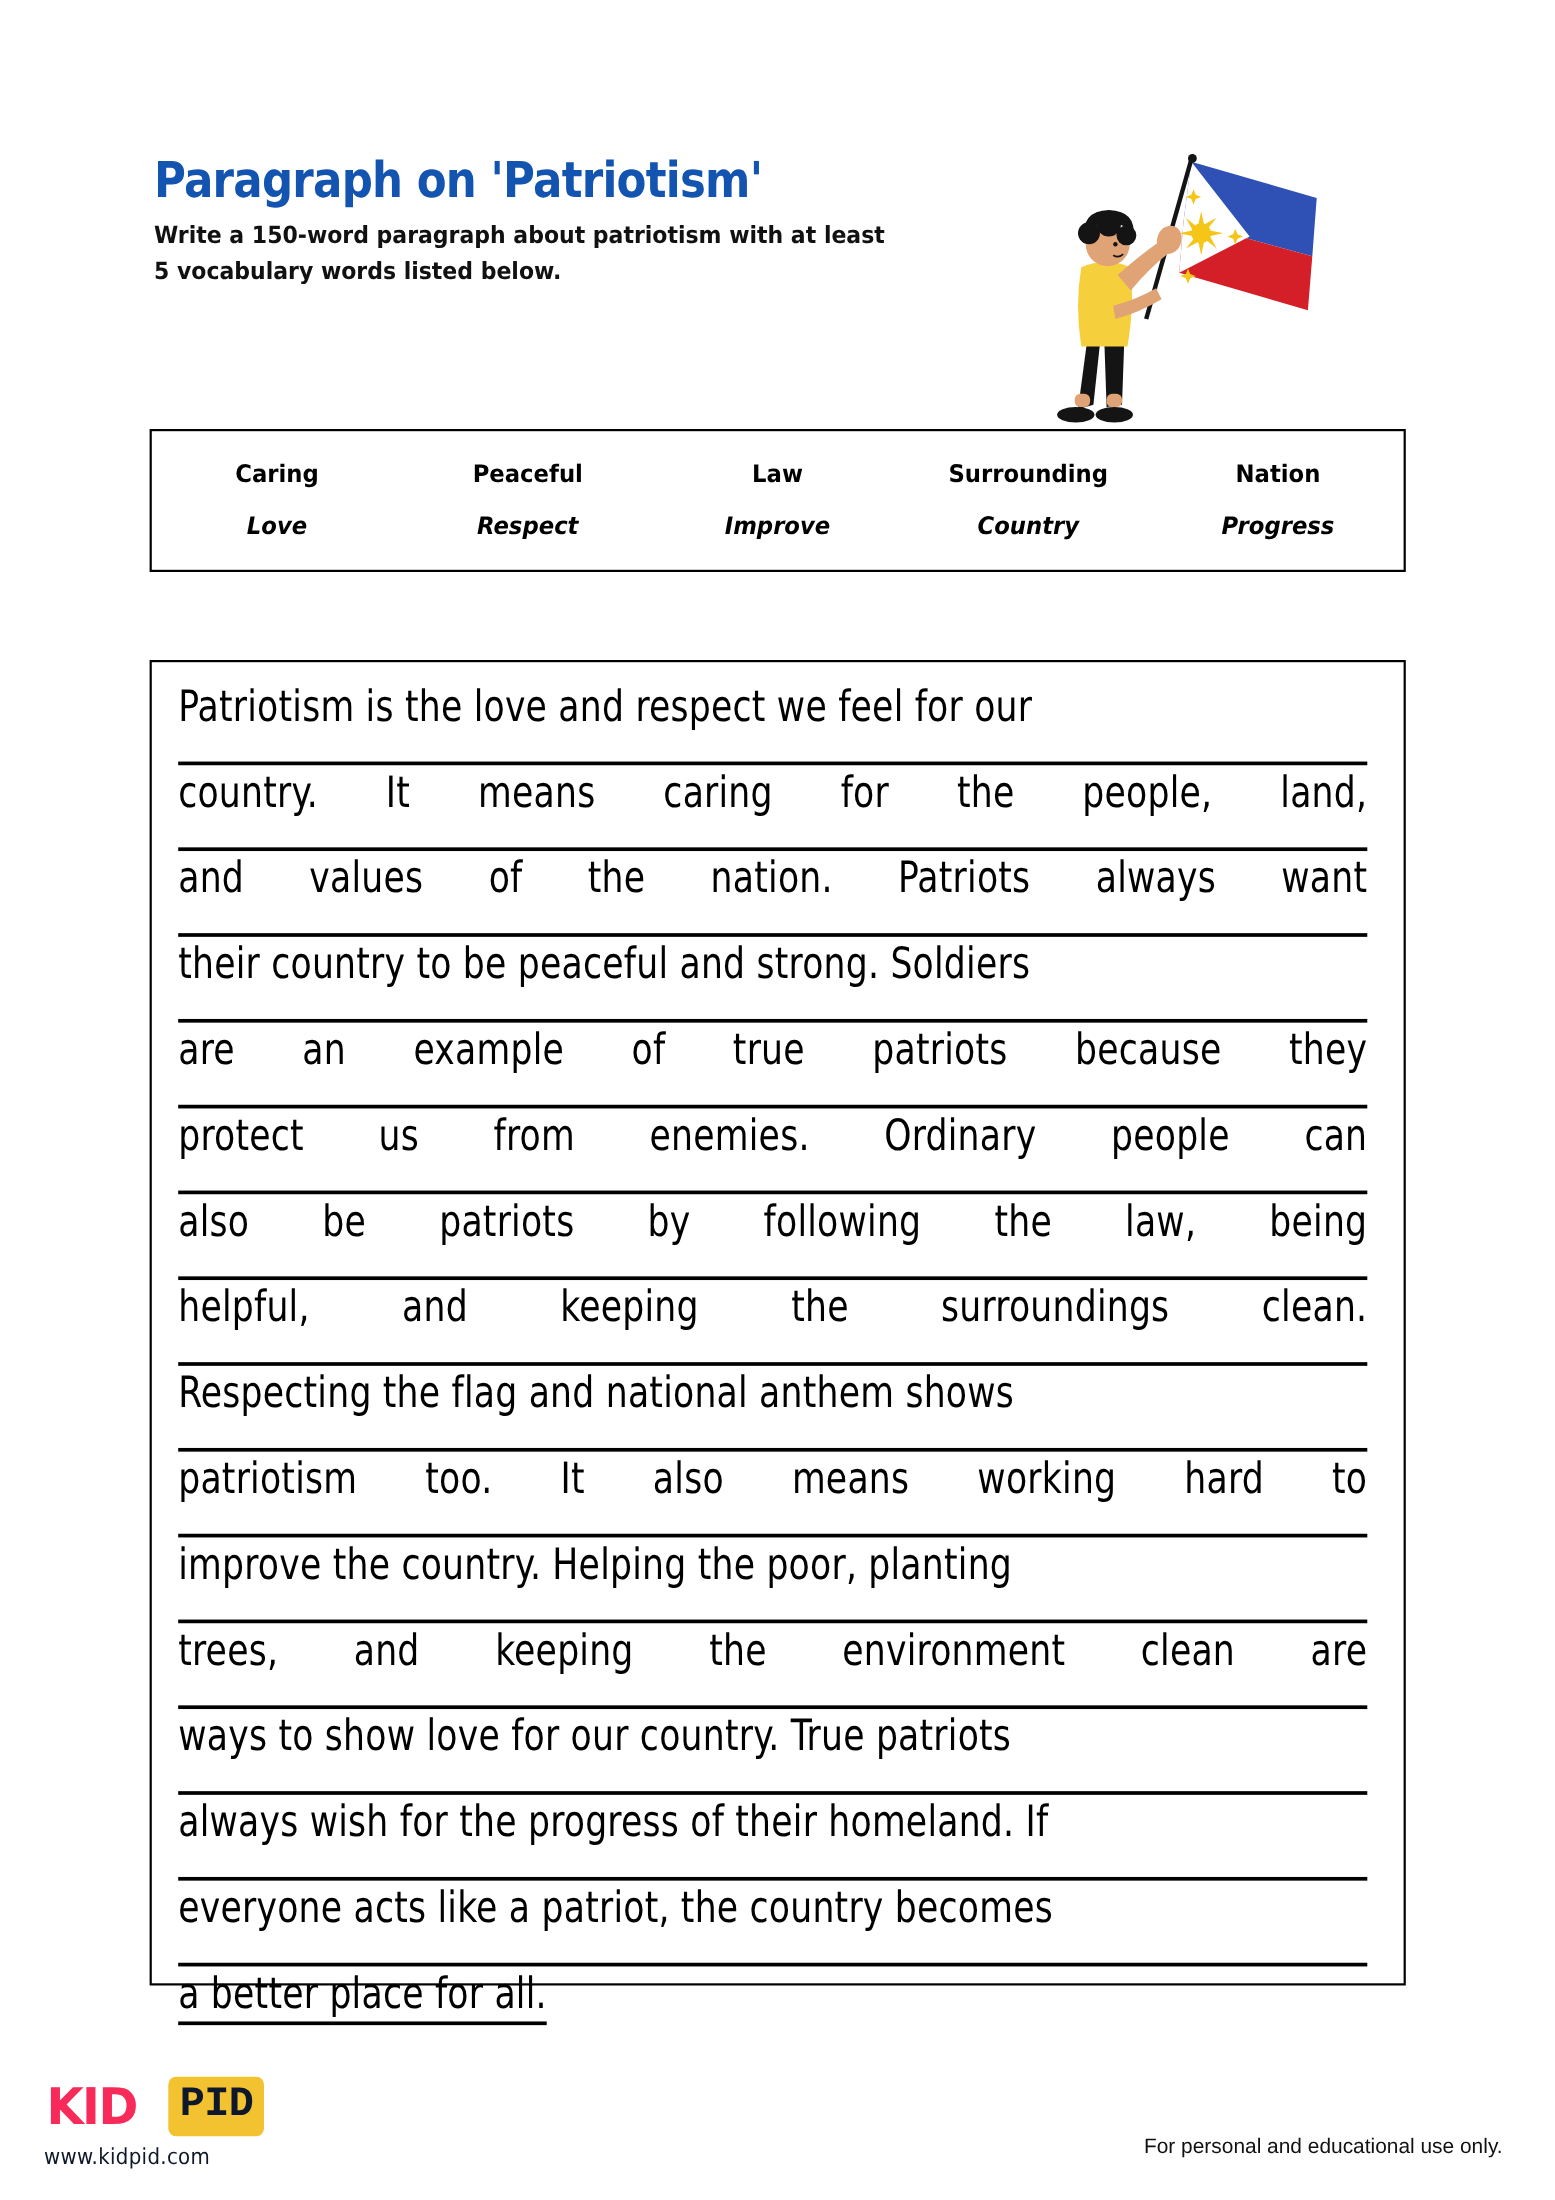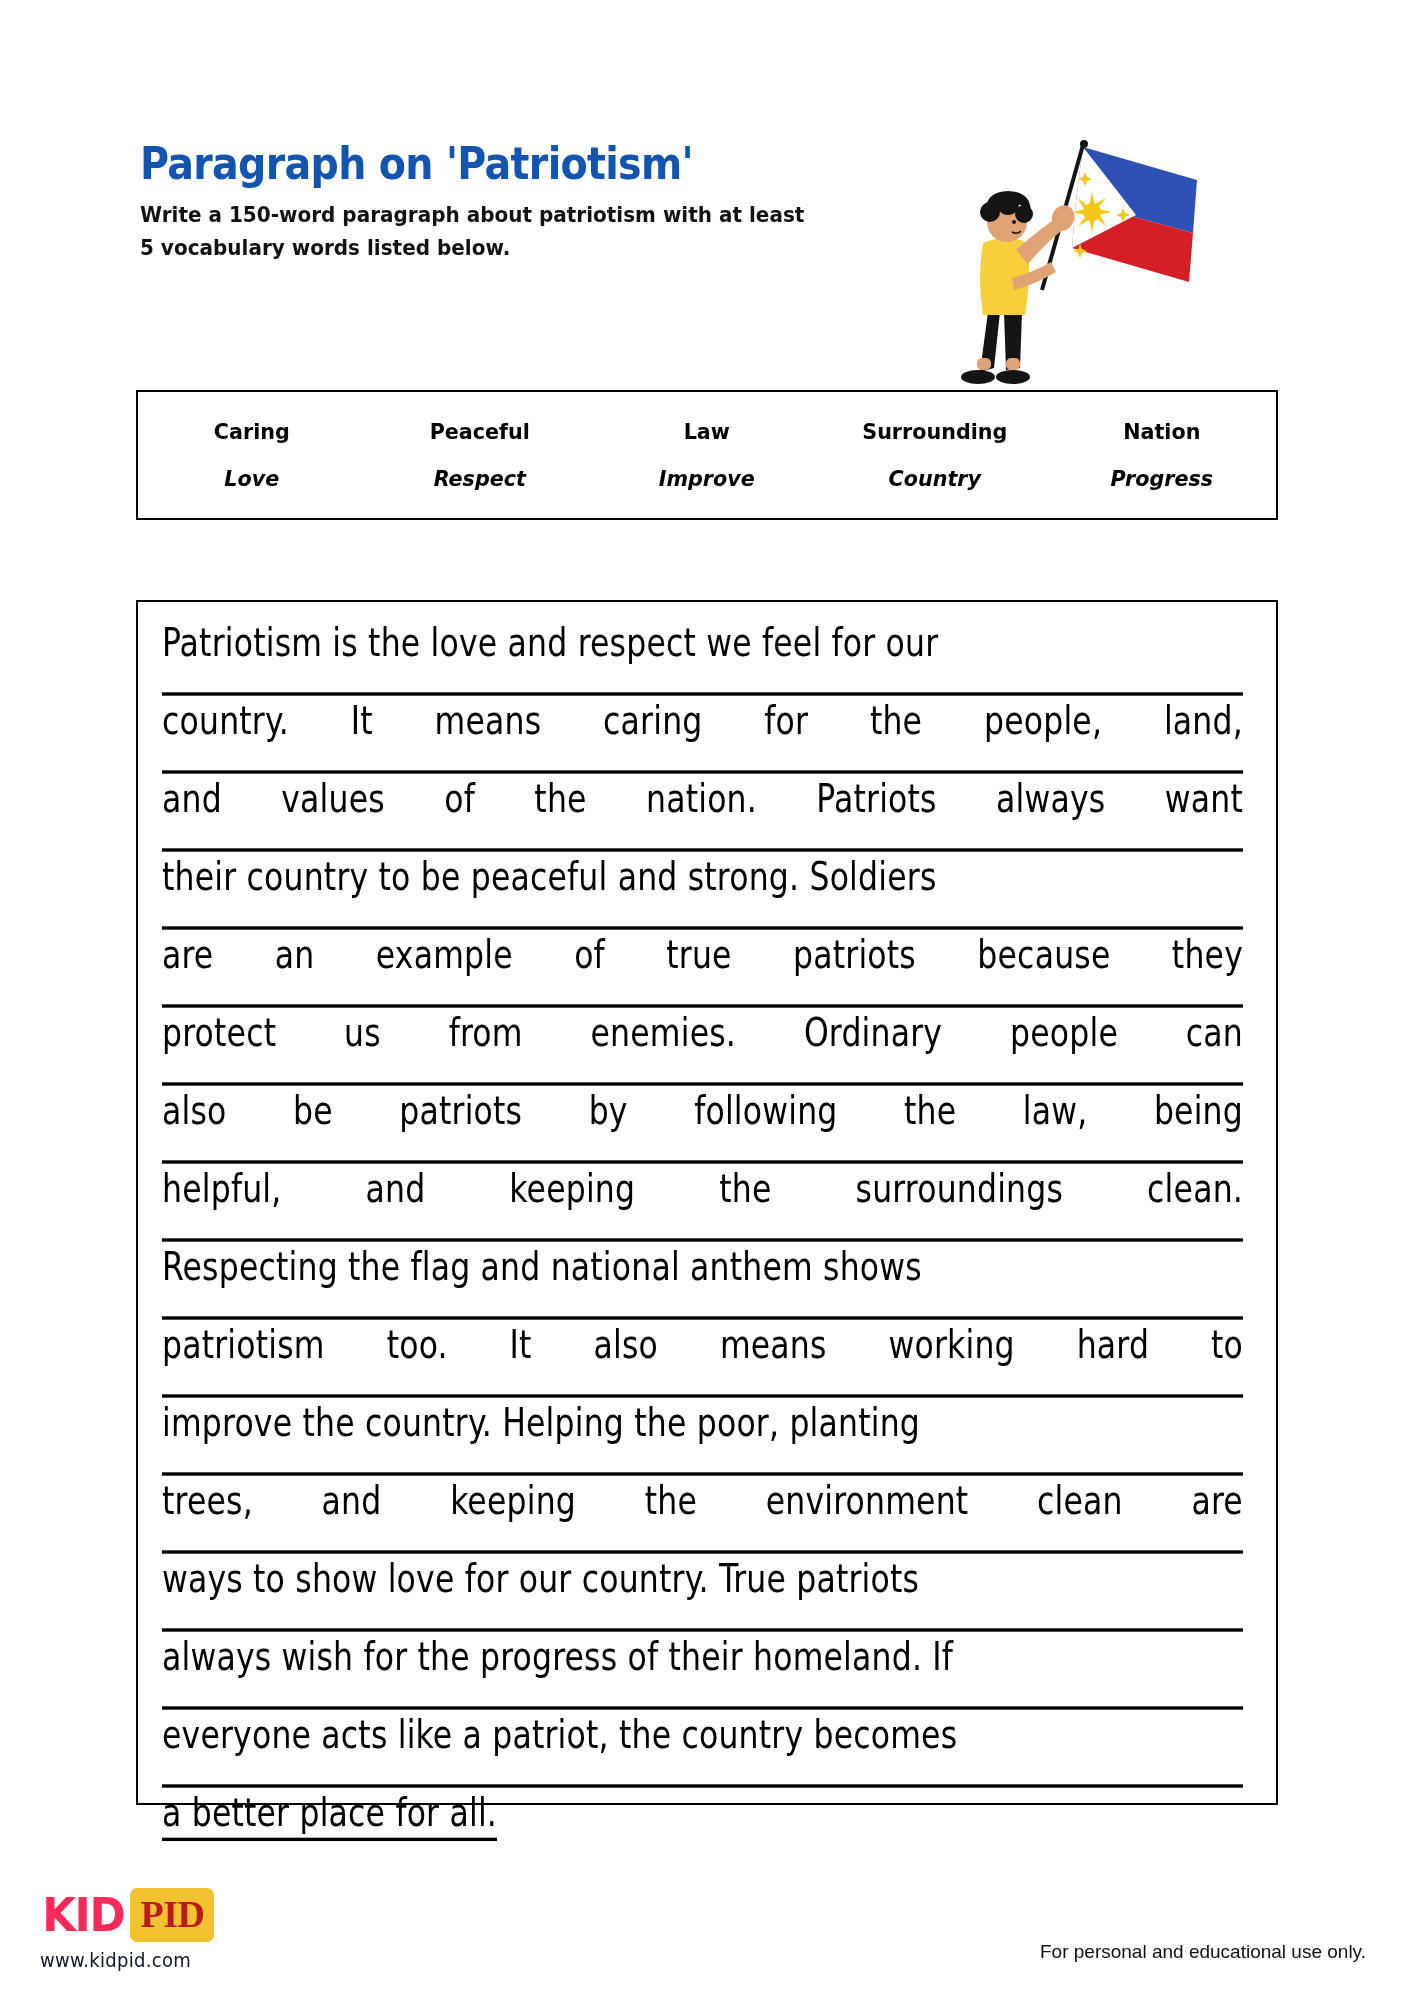"KID" .logo-mark { gap: none -> 23px }
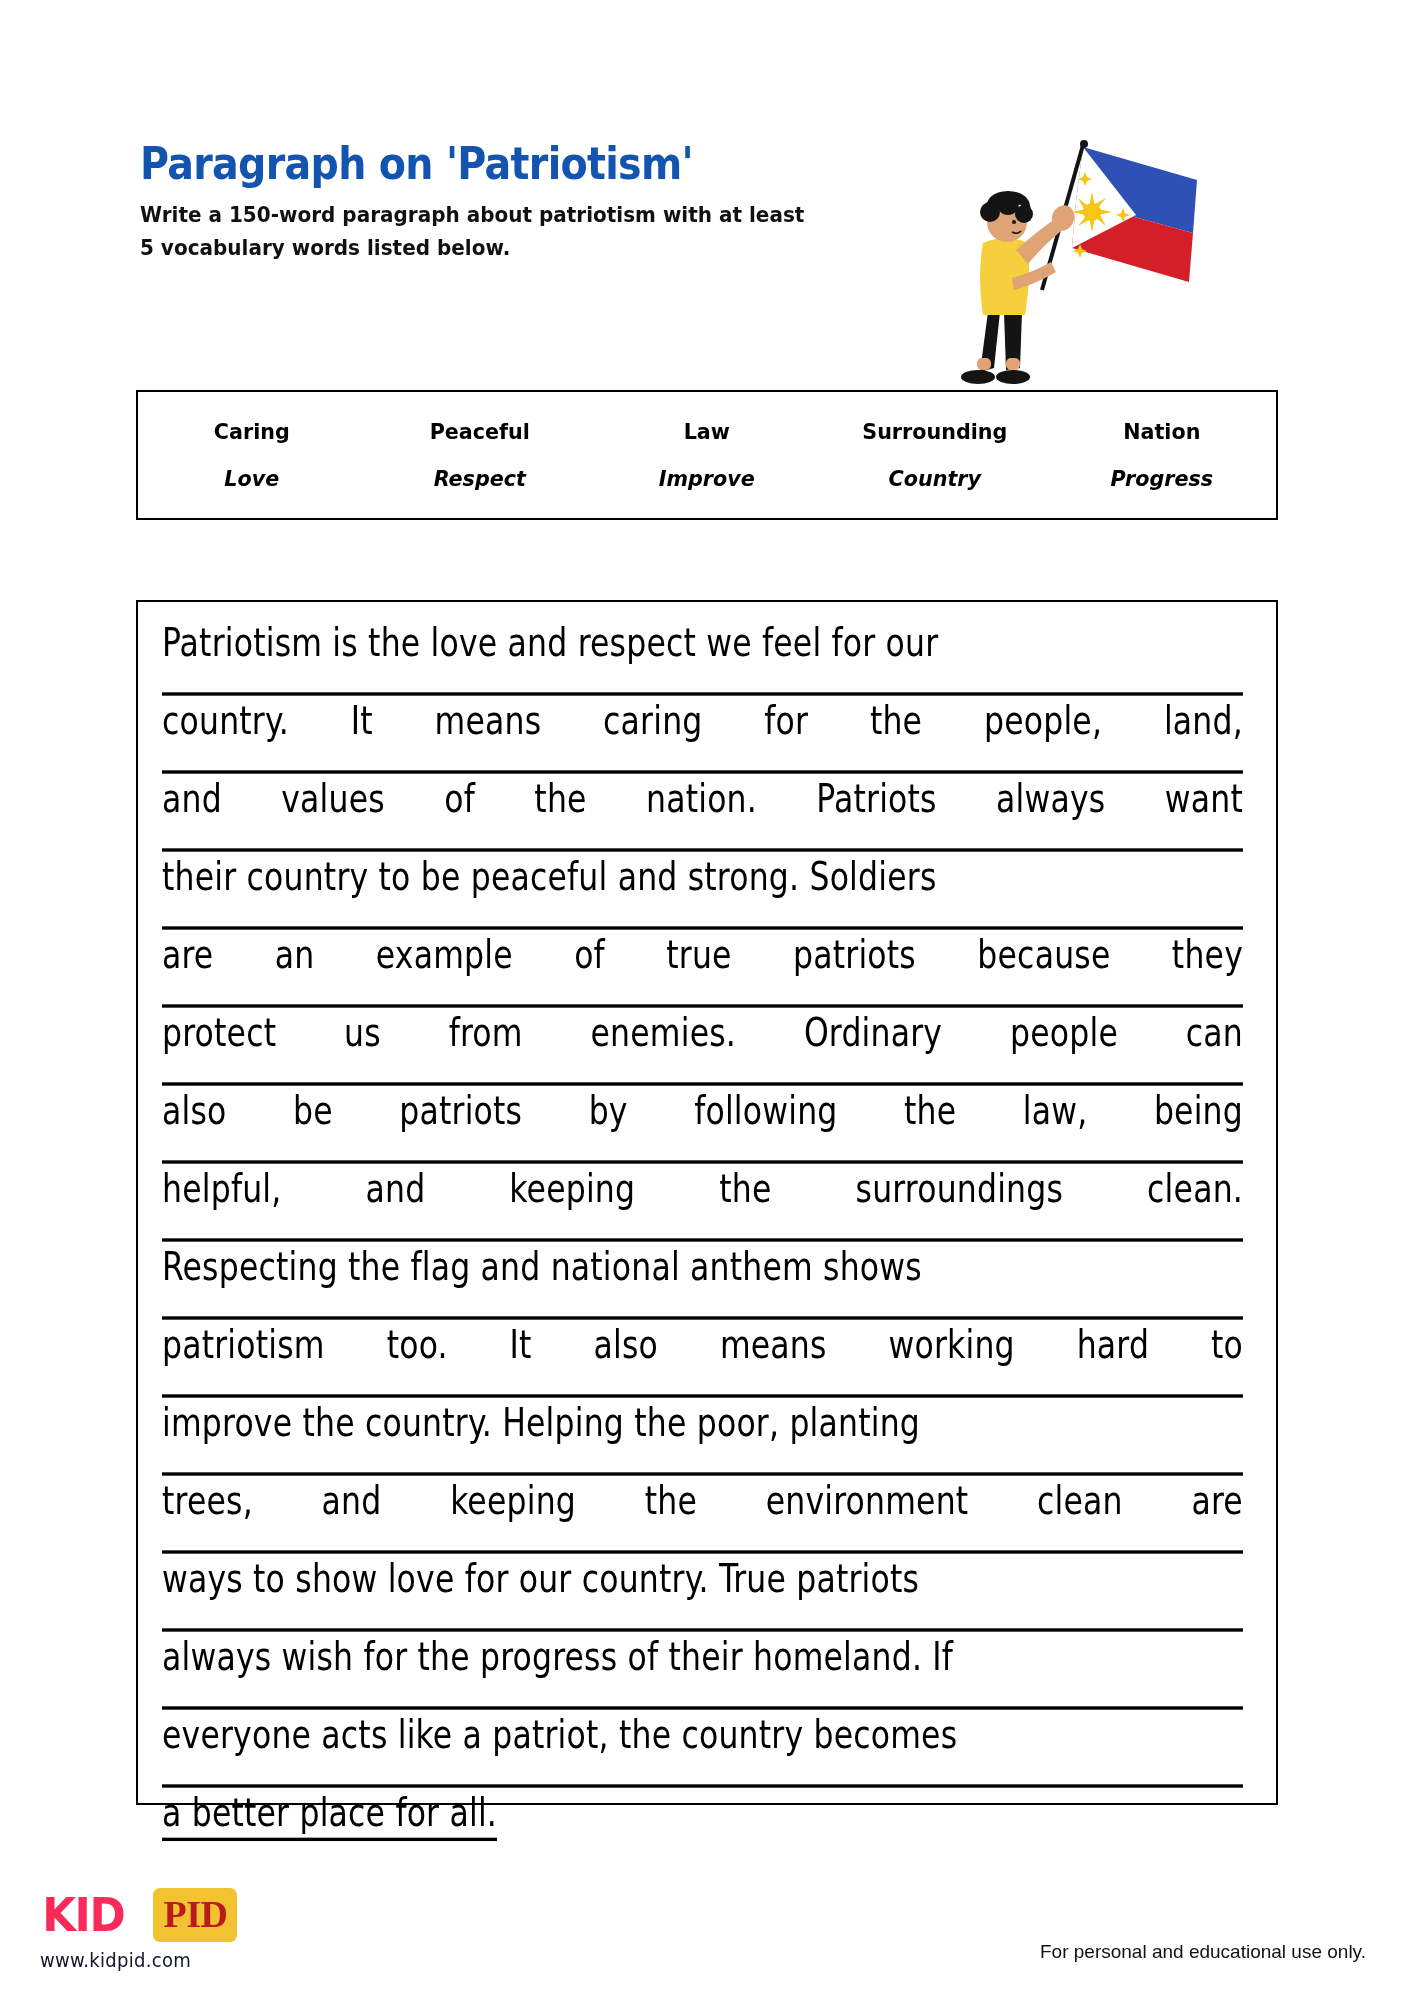"PID" .logo-pid { color: #b91c1c -> #0f172a; font-family: Liberation Serif, serif -> Liberation Mono, monospace }
